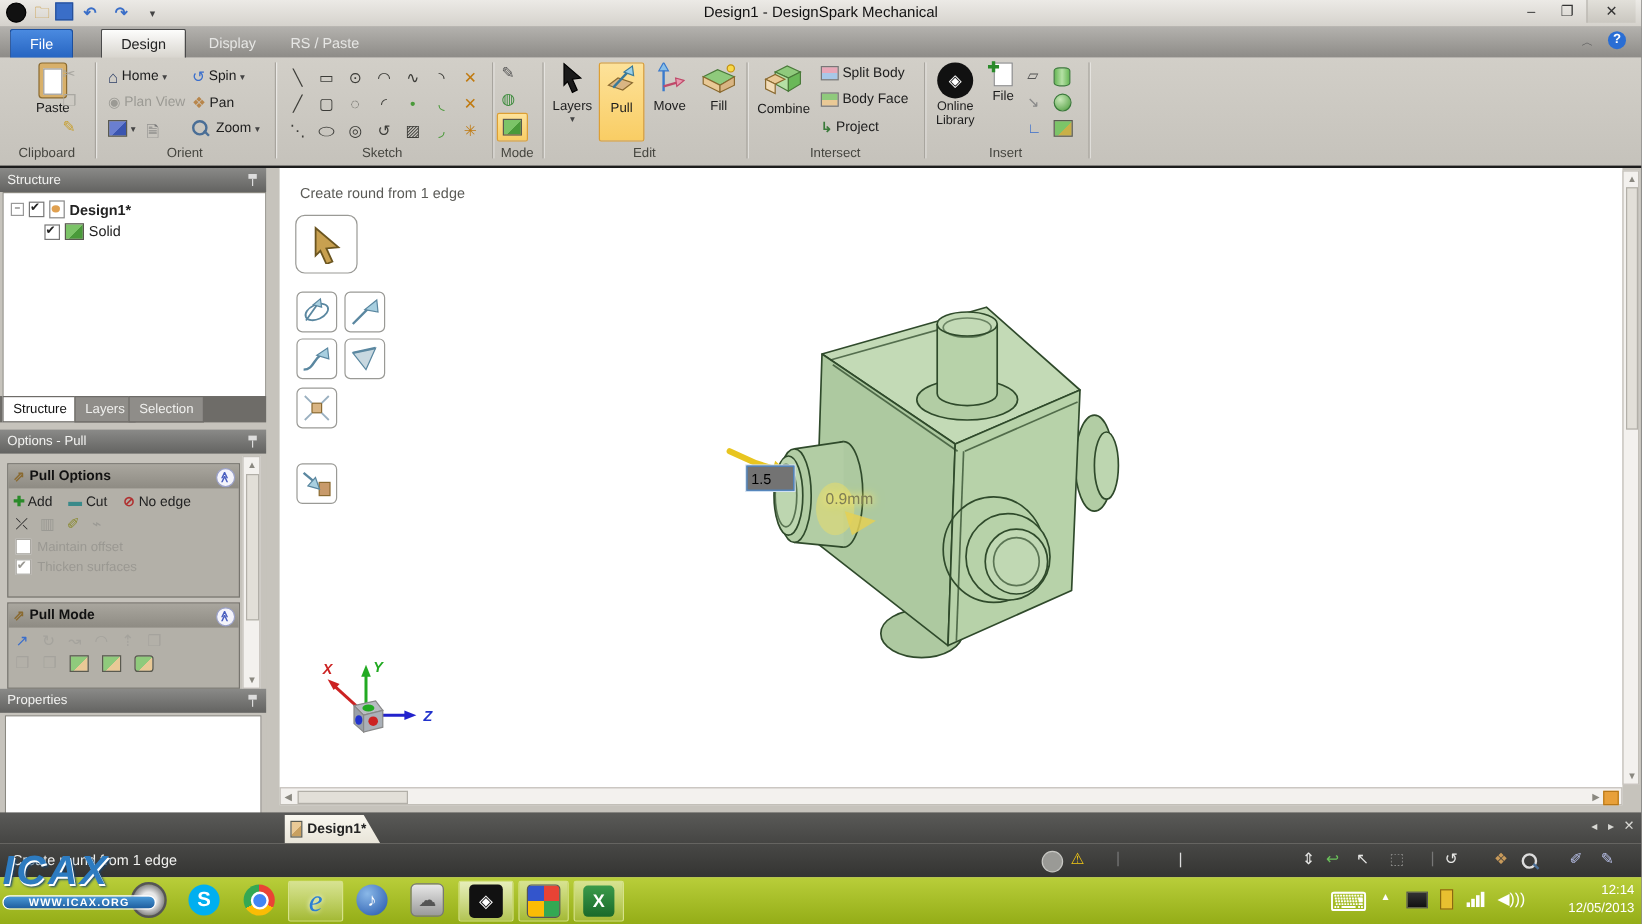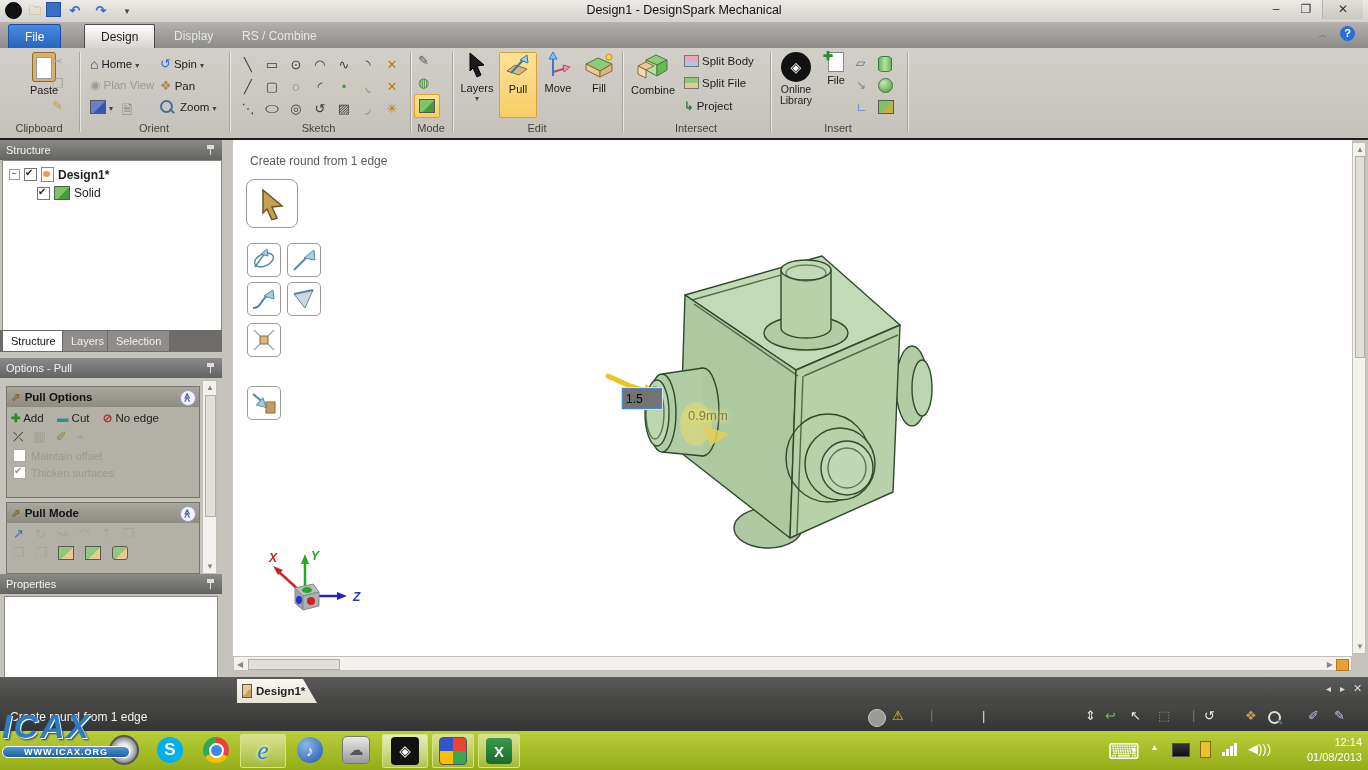"RS / Combine" div.rtab { text: Combine -> Paste }
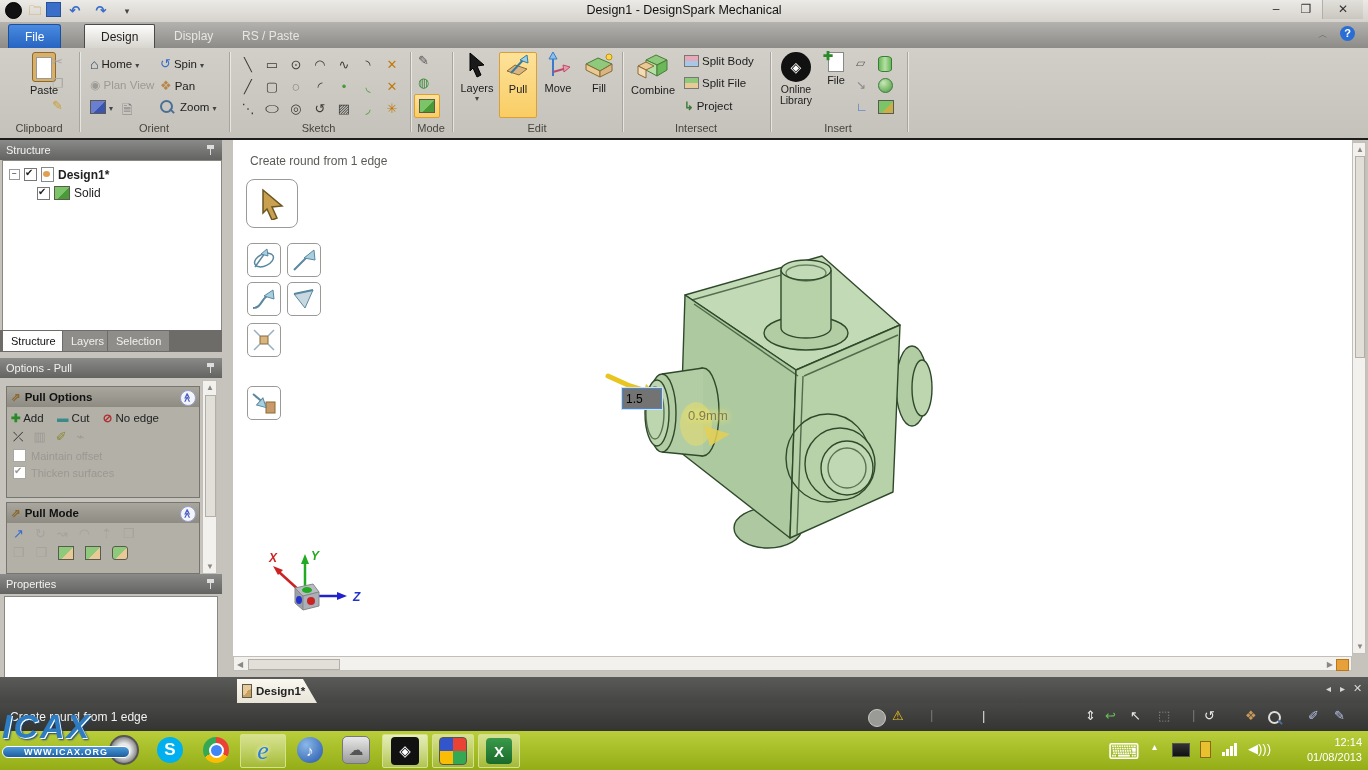"Split File" span { text: Split File -> Body Face }
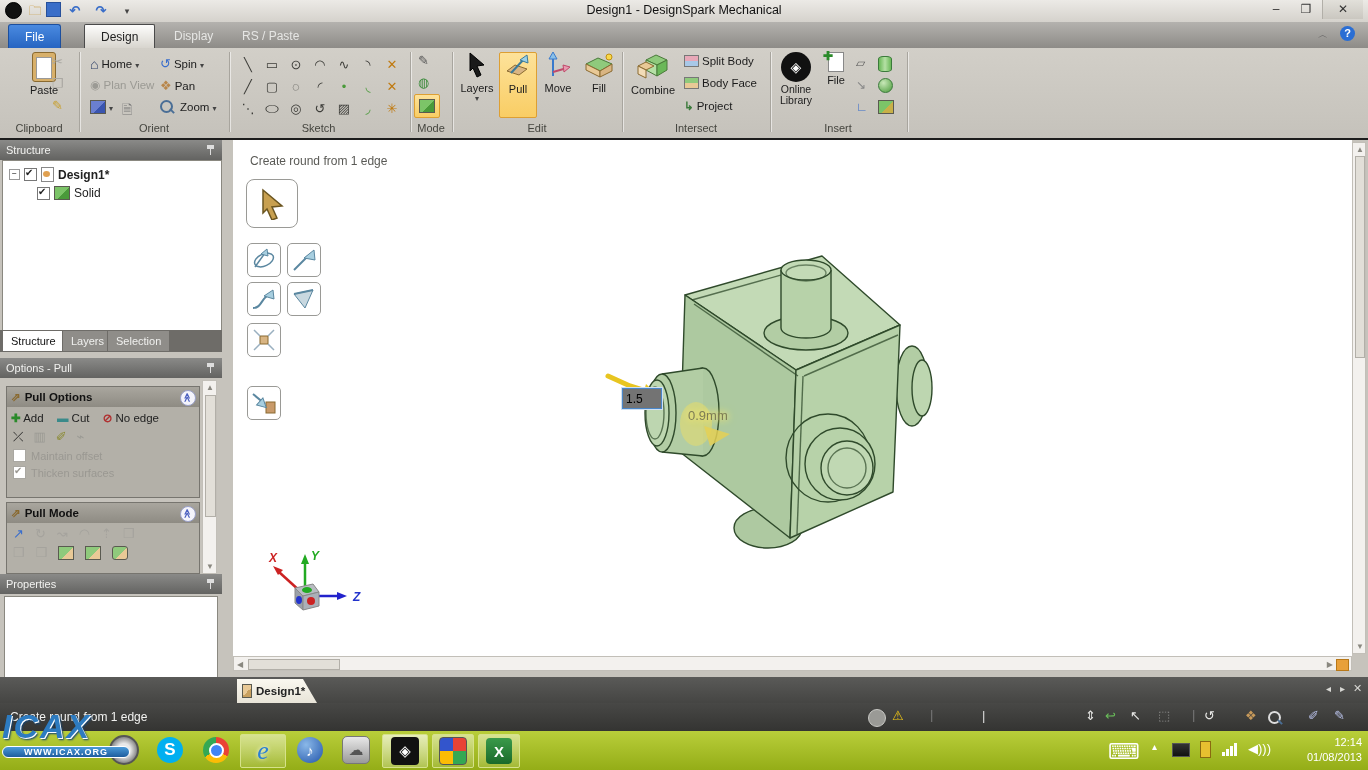"01/08/2013" div { text: 01/08/2013 -> 12/05/2013 }
